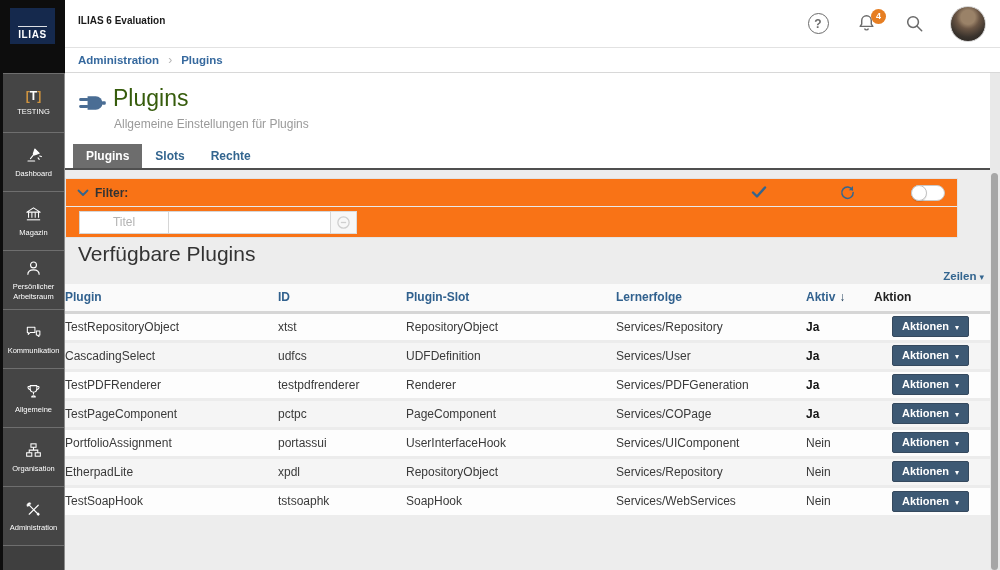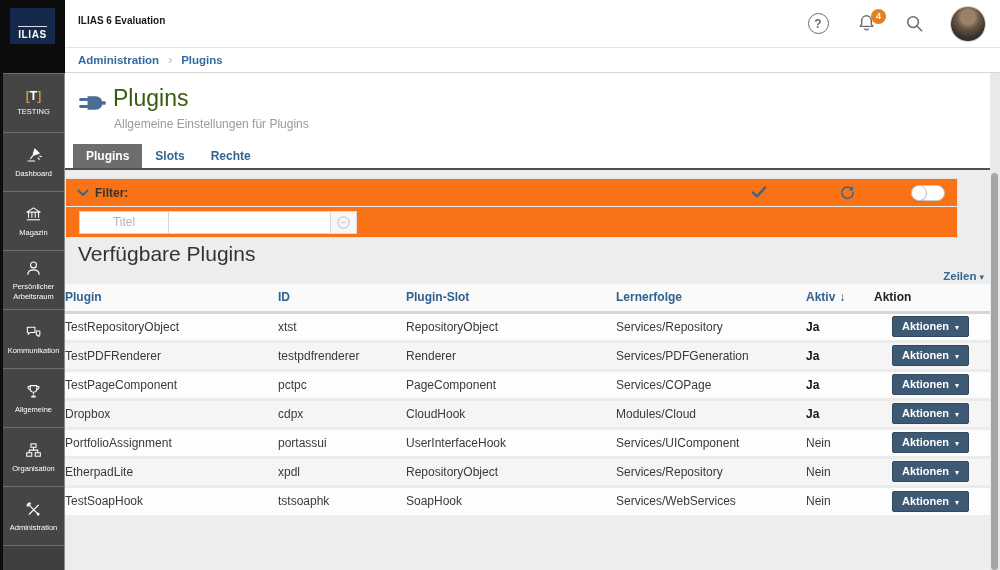"CascadingSelect" tr { html: none -> <tr> <td>CascadingSelect</td> <td>udfcs</td> <td>UDFDefinition</td> <td>Services/User</td> <td>Ja</td> <td><button><span>Aktionen</span><span>▾</span></button></td> </tr> }
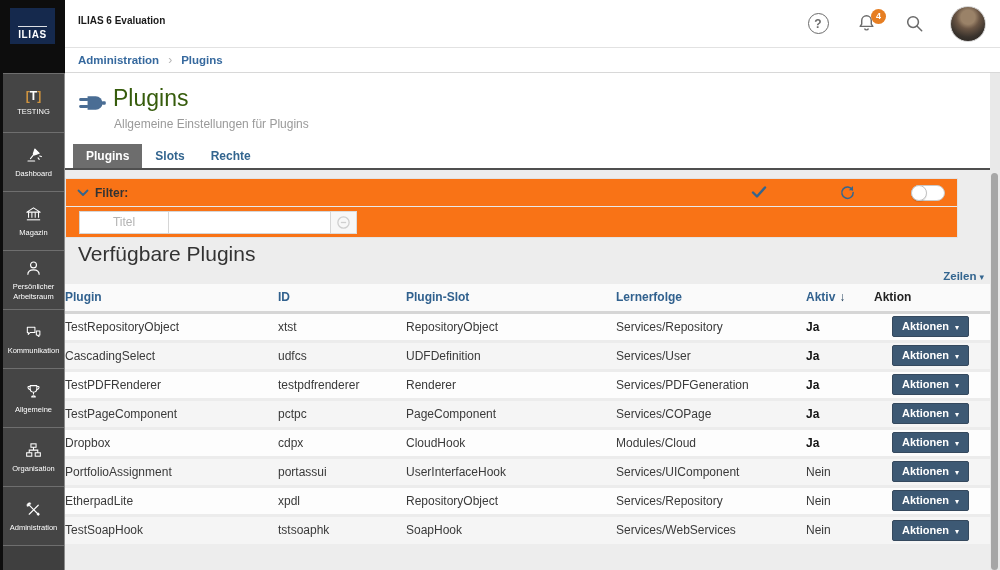"Dropbox" tr { html: <tr> <td>Dropbox</td> <td>cdpx</td> <td>CloudHook</td> <td>Modules/Cloud</td> <td>Ja</td> <td><button><span>Aktionen</span><span>▾</span></button></td> </tr> -> none }
